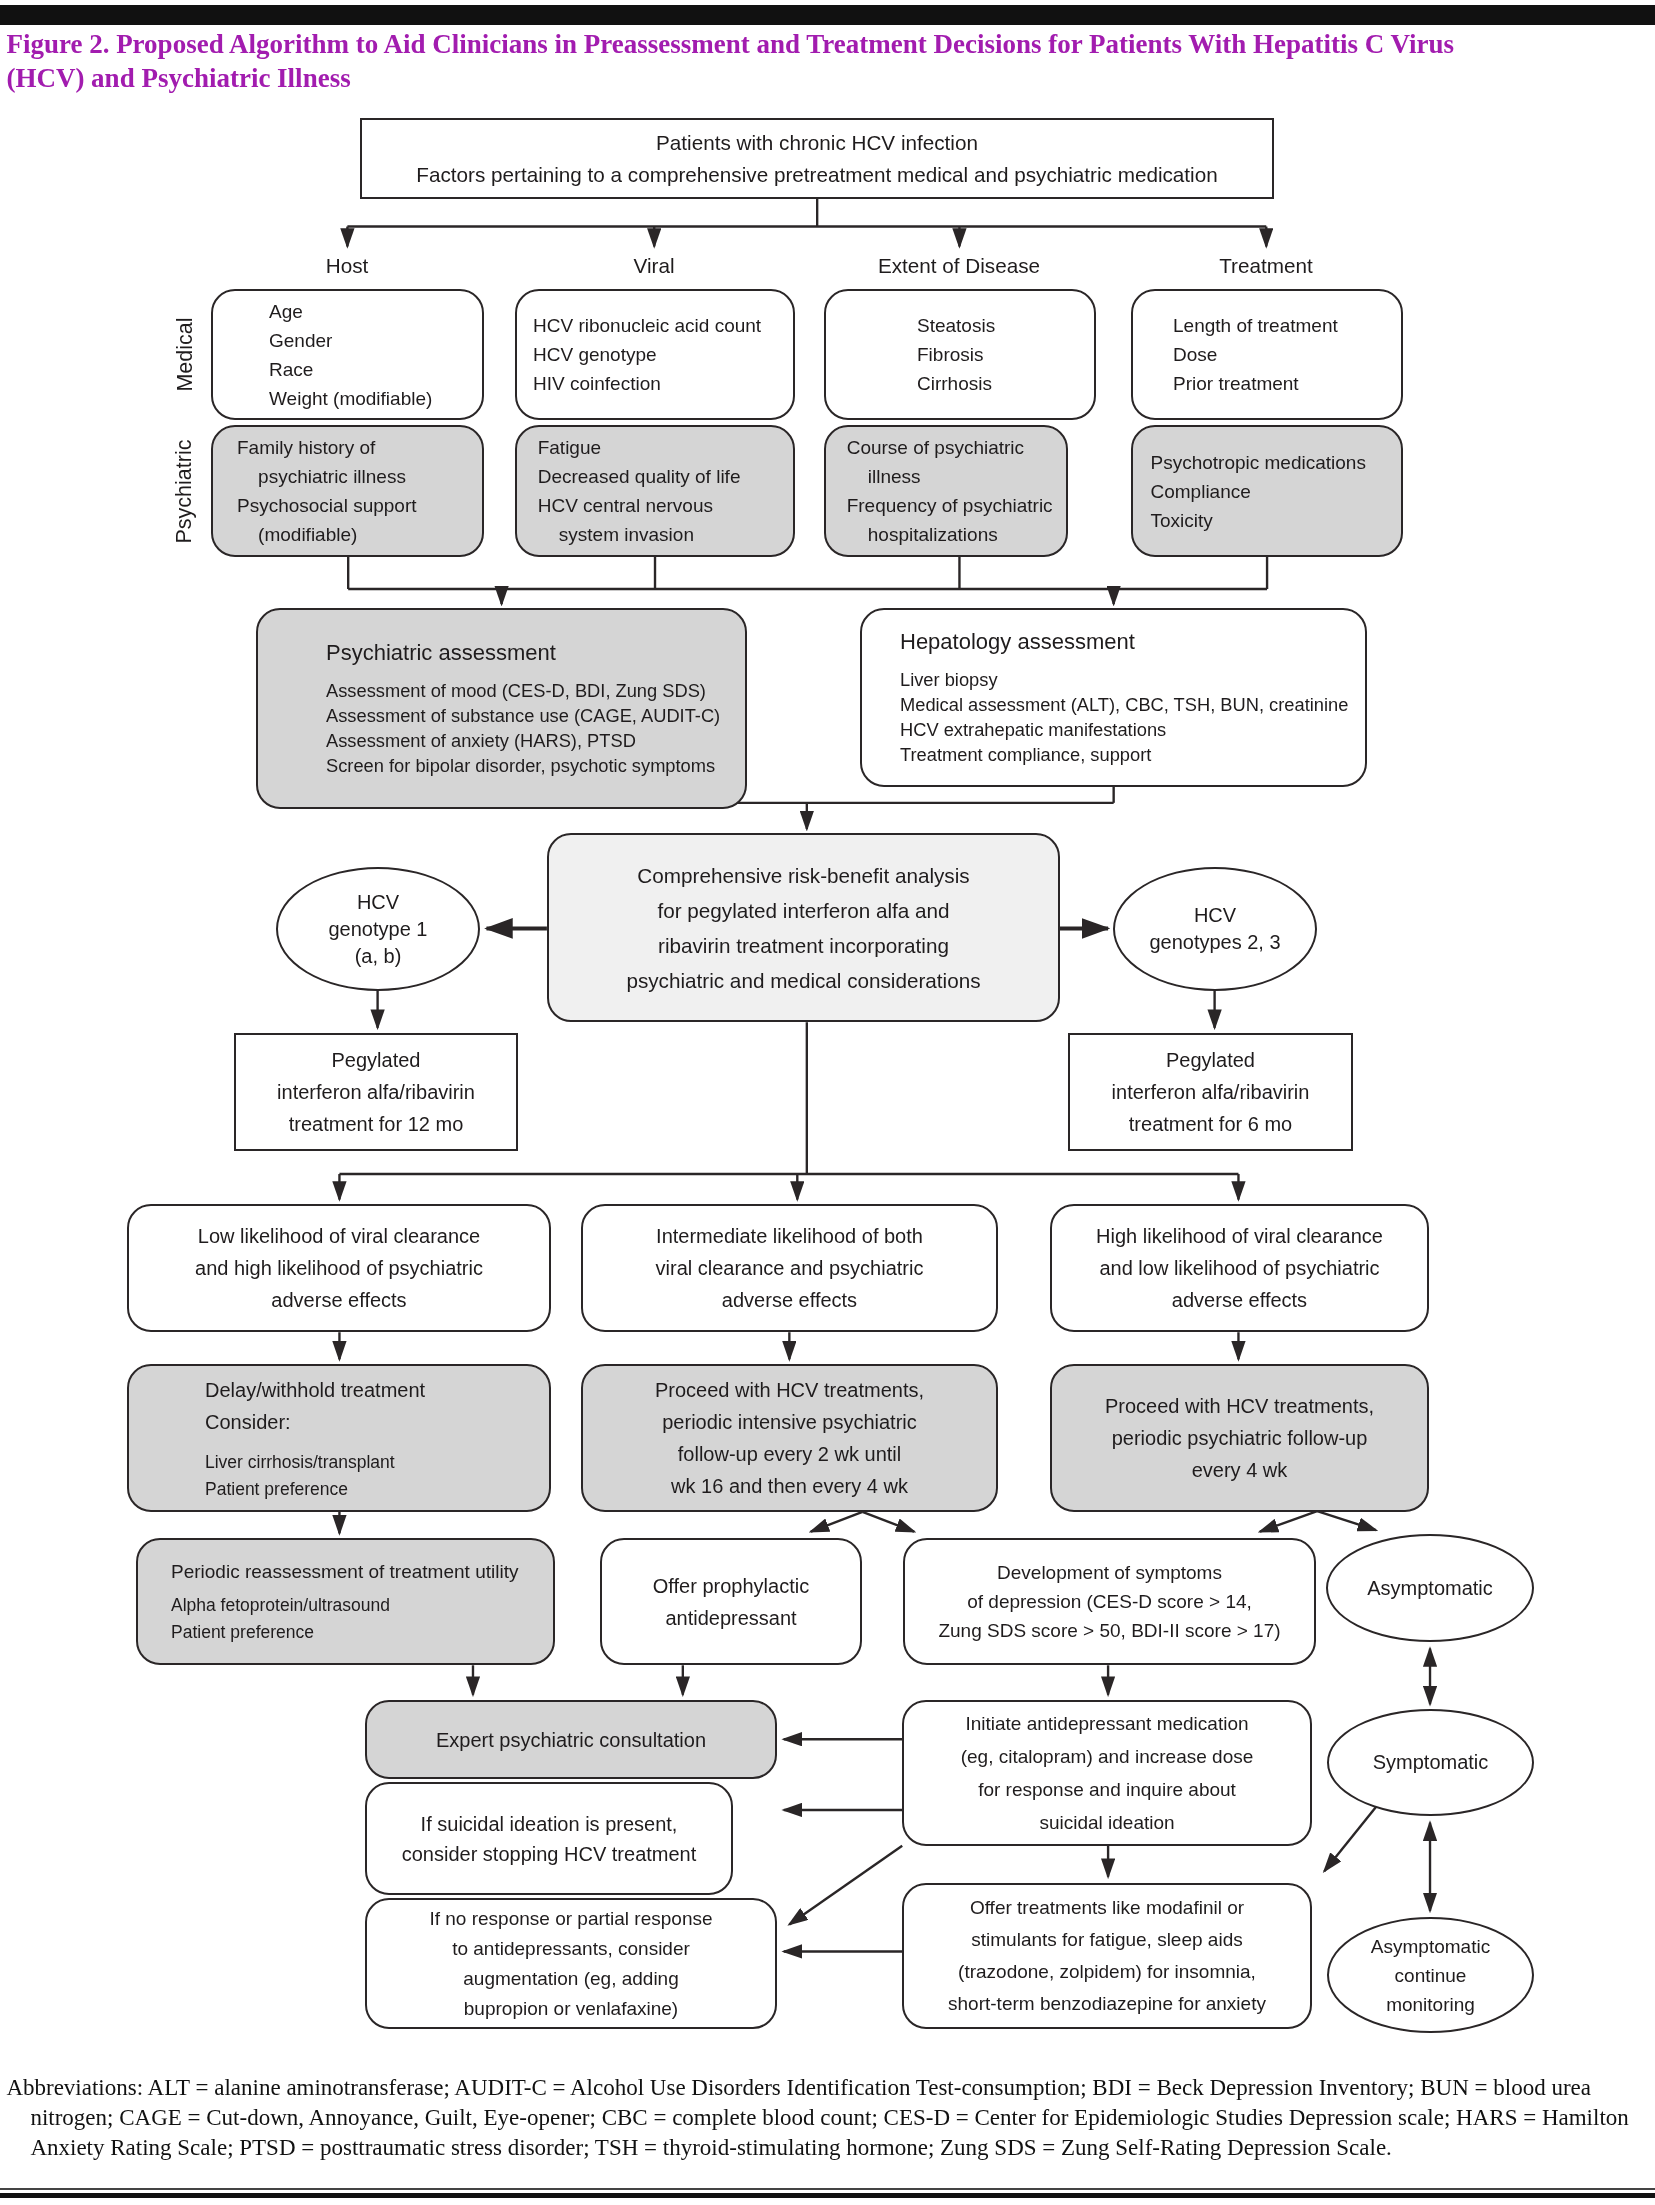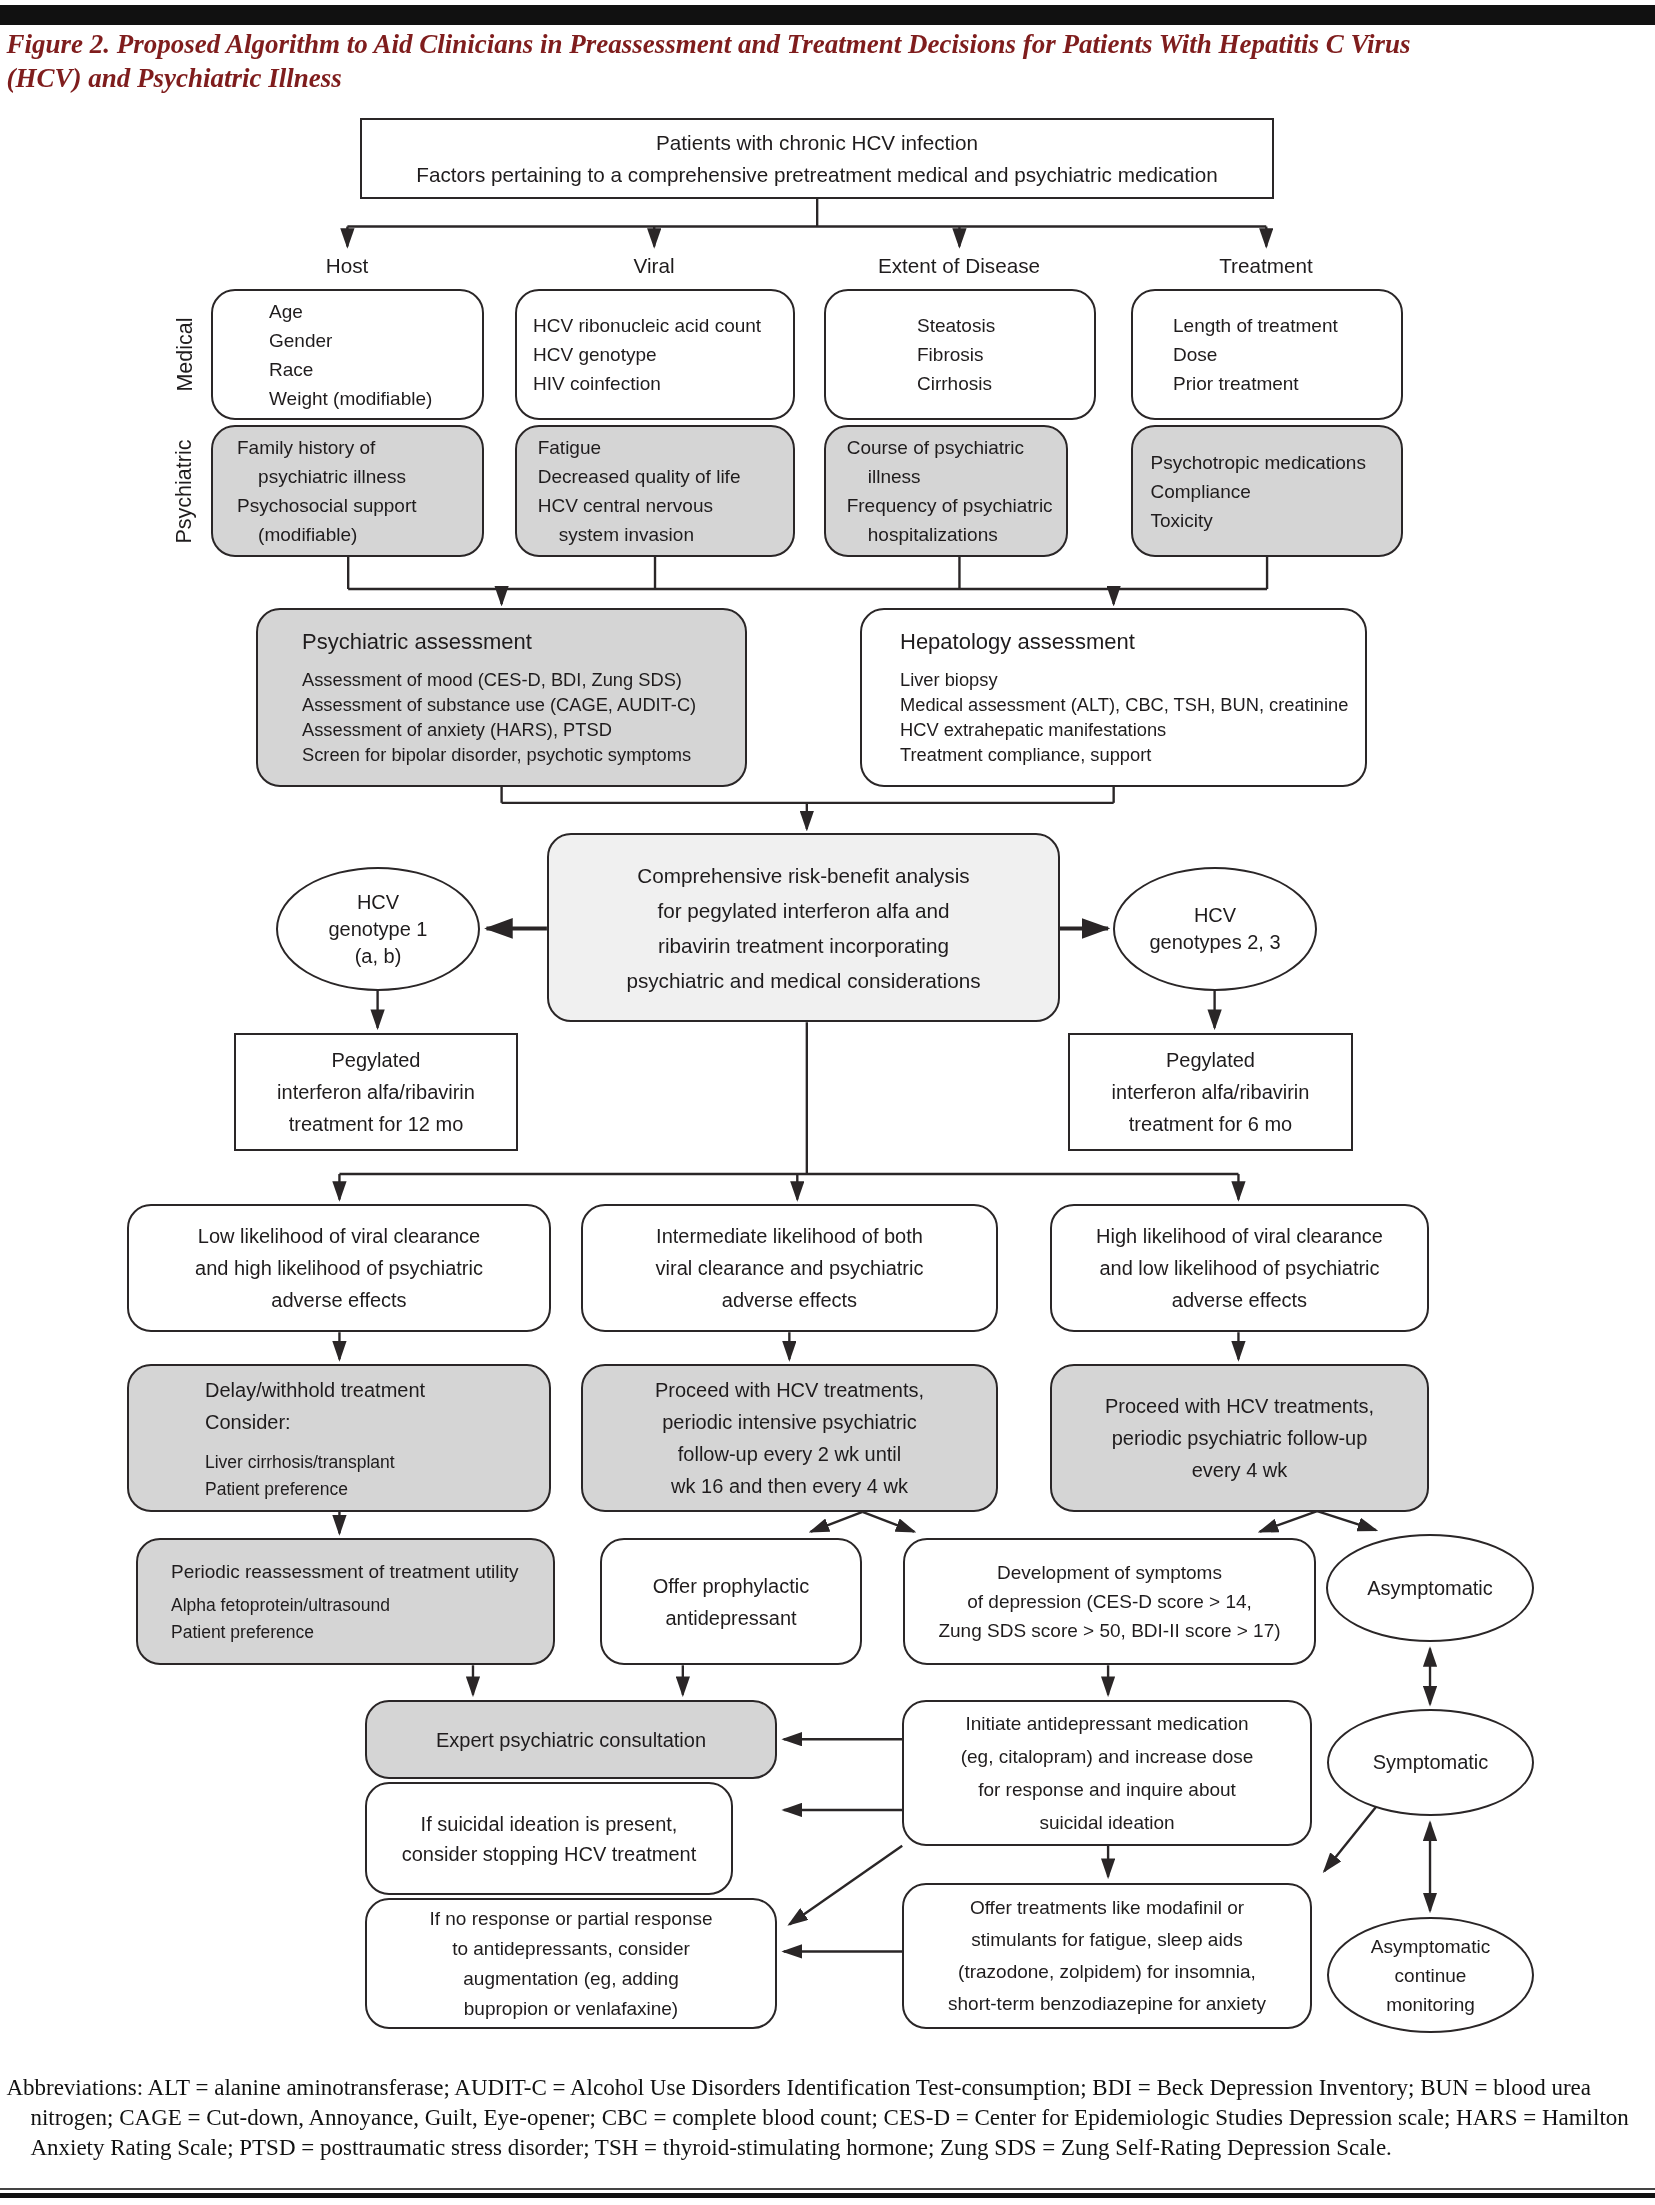"Figure 2. Proposed Algorithm to" .fig-title { color: #7f1d1d -> #a21caf; font-style: italic -> none }
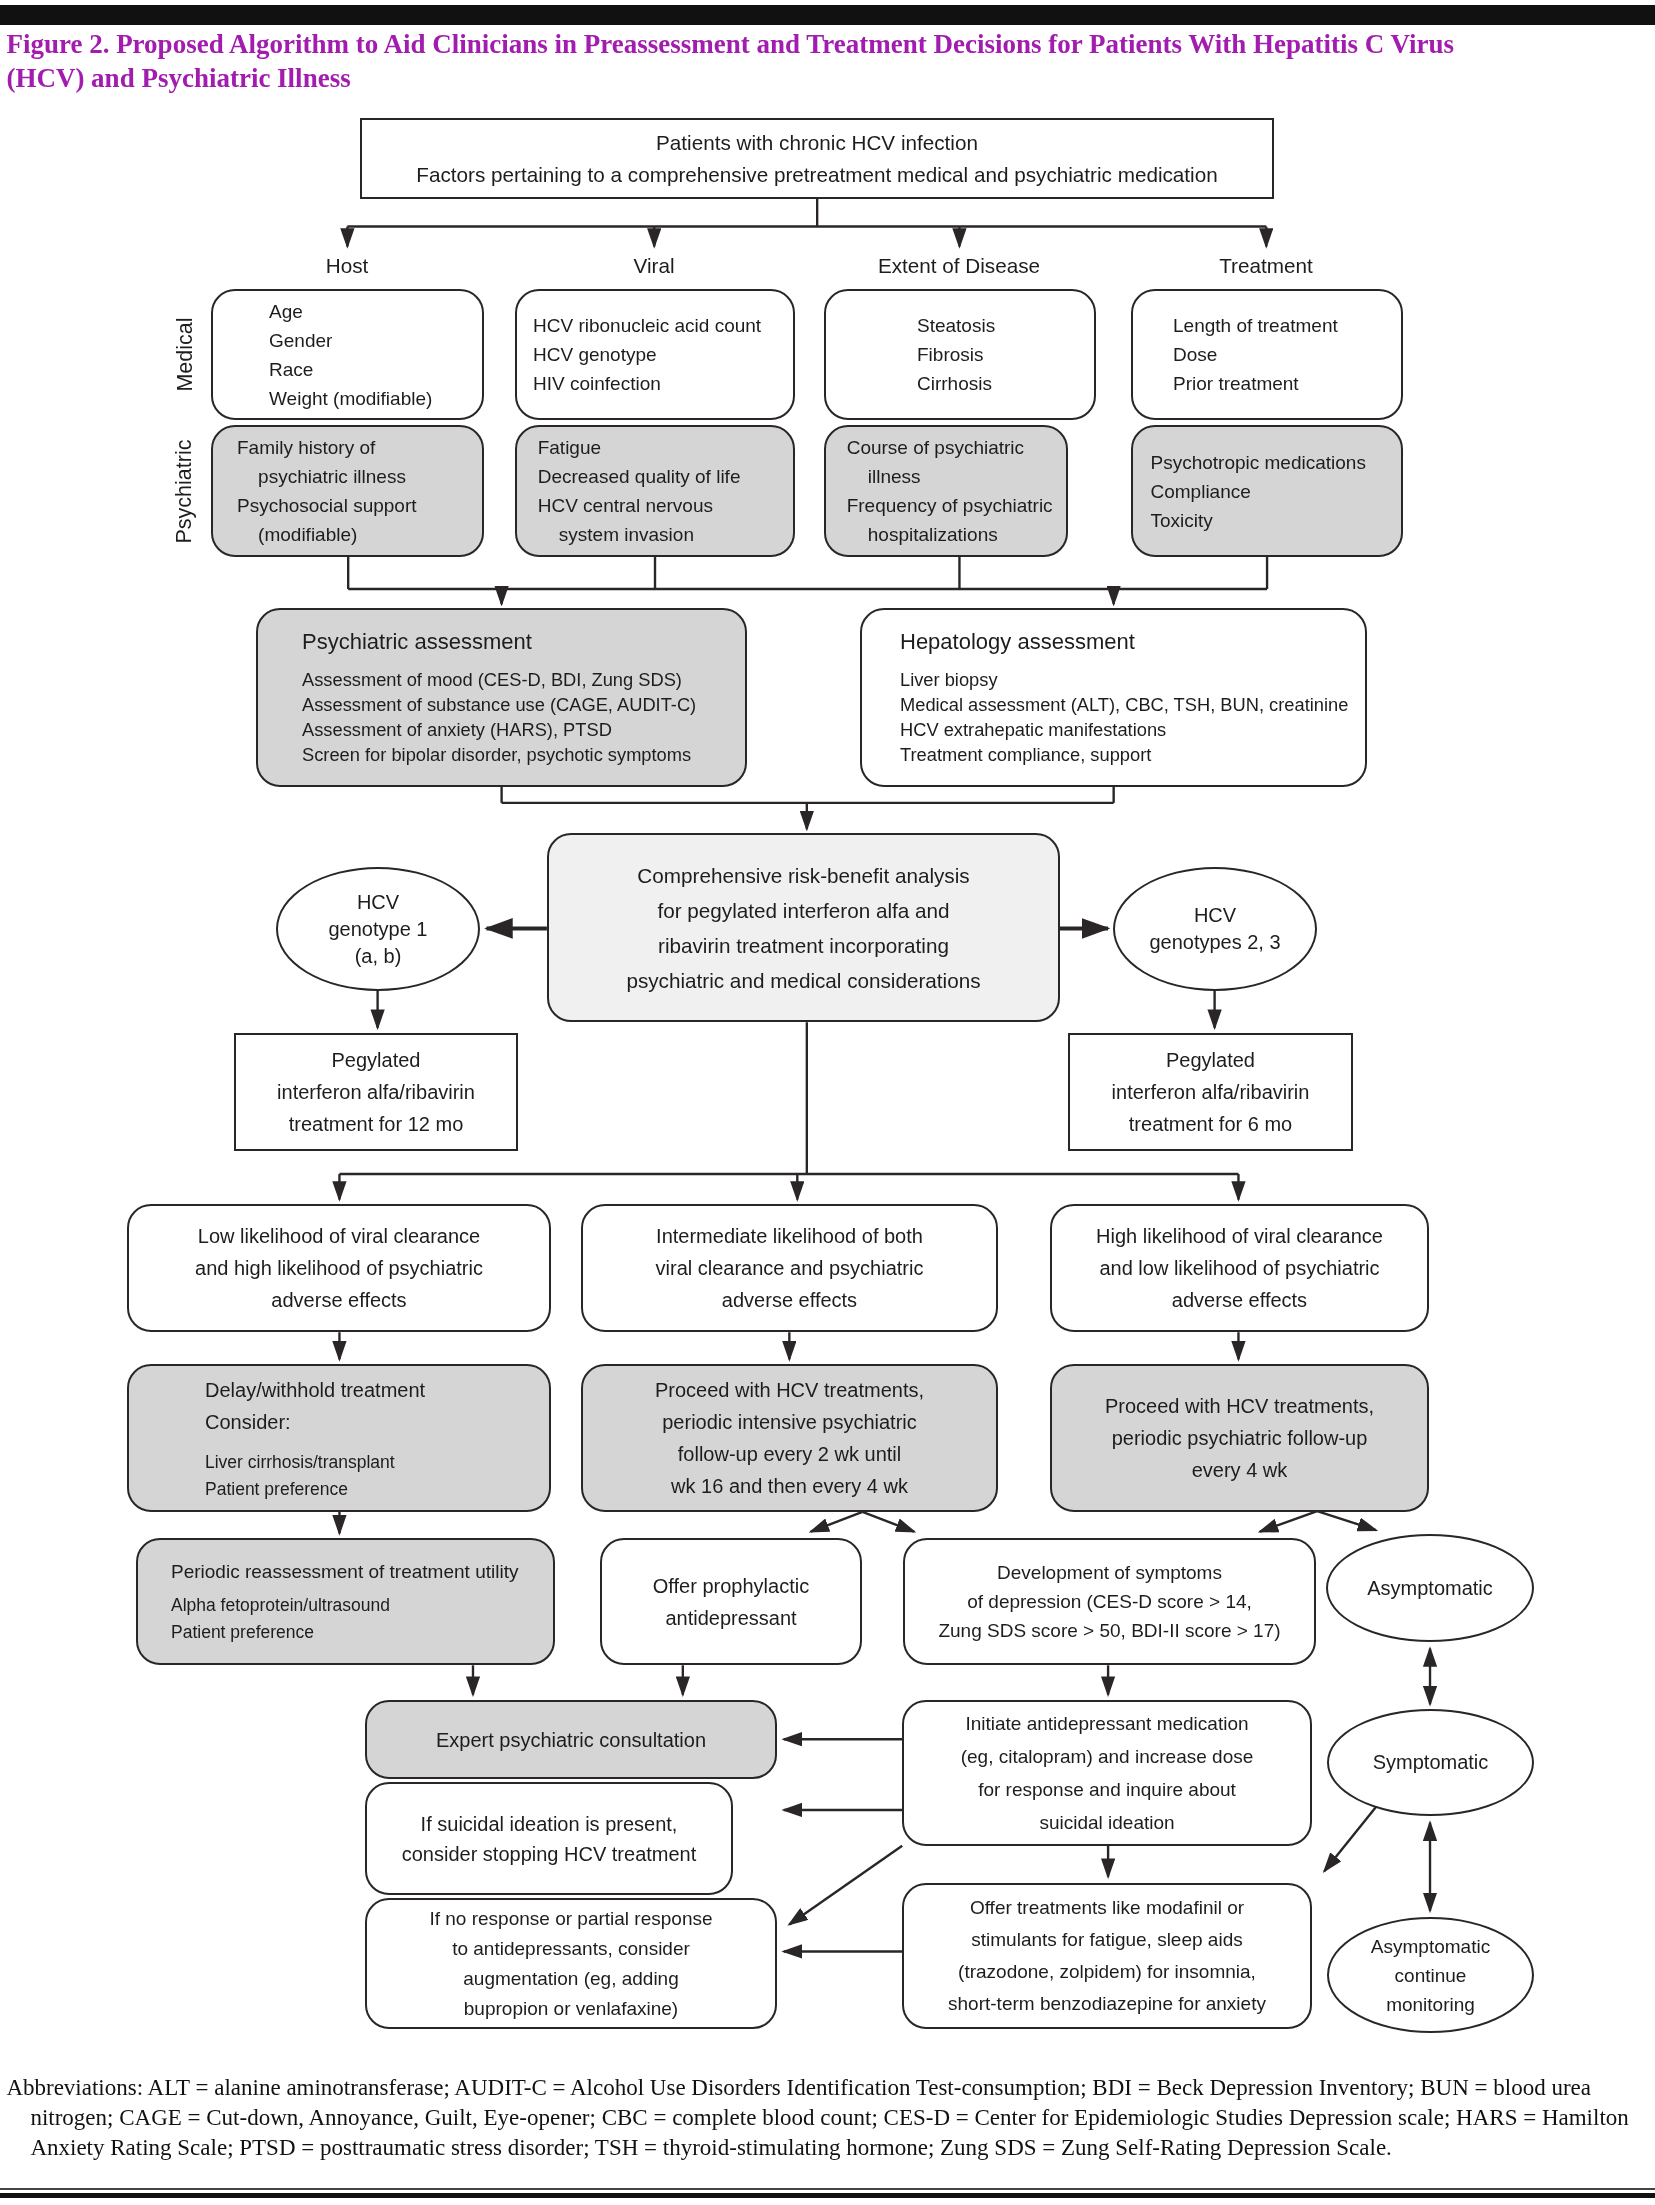"Psychiatric assessment" div.node { height: 179px -> 201px; padding-left: 44px -> 68px }
